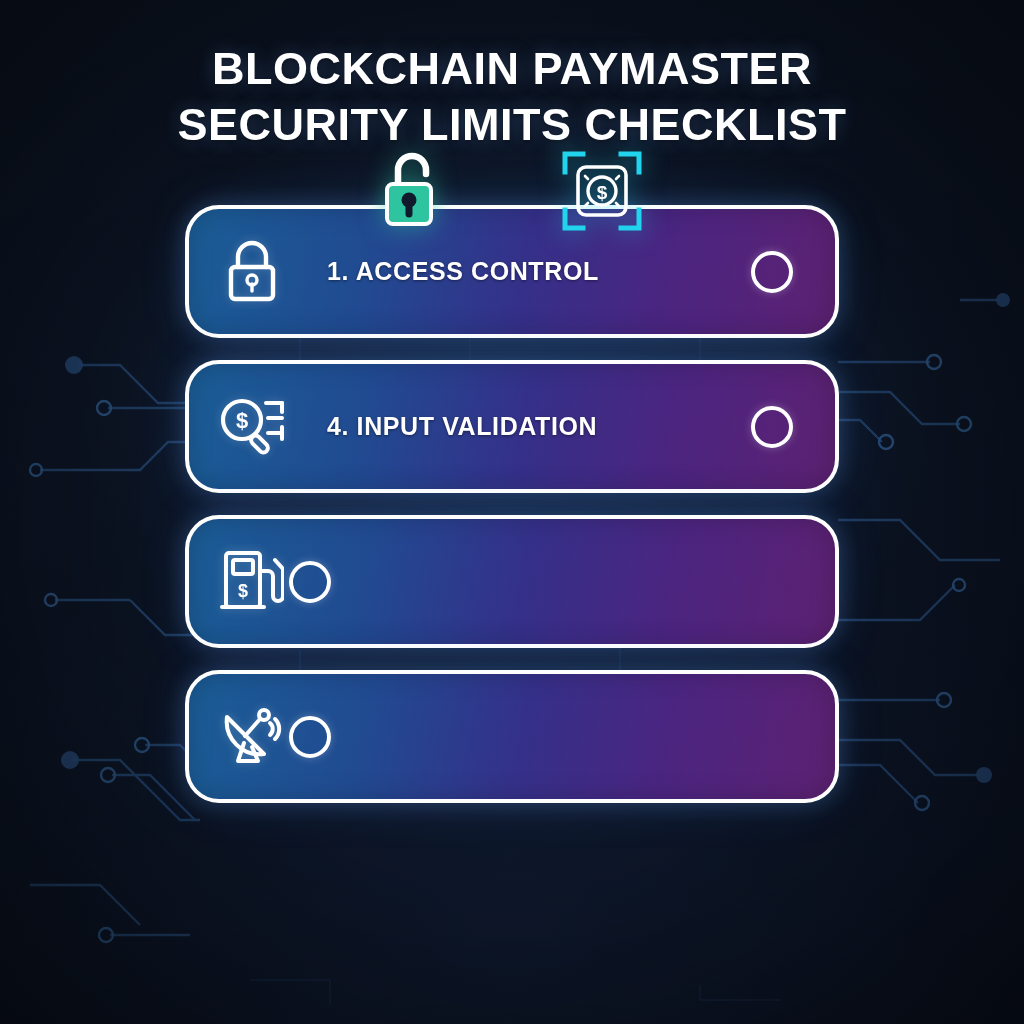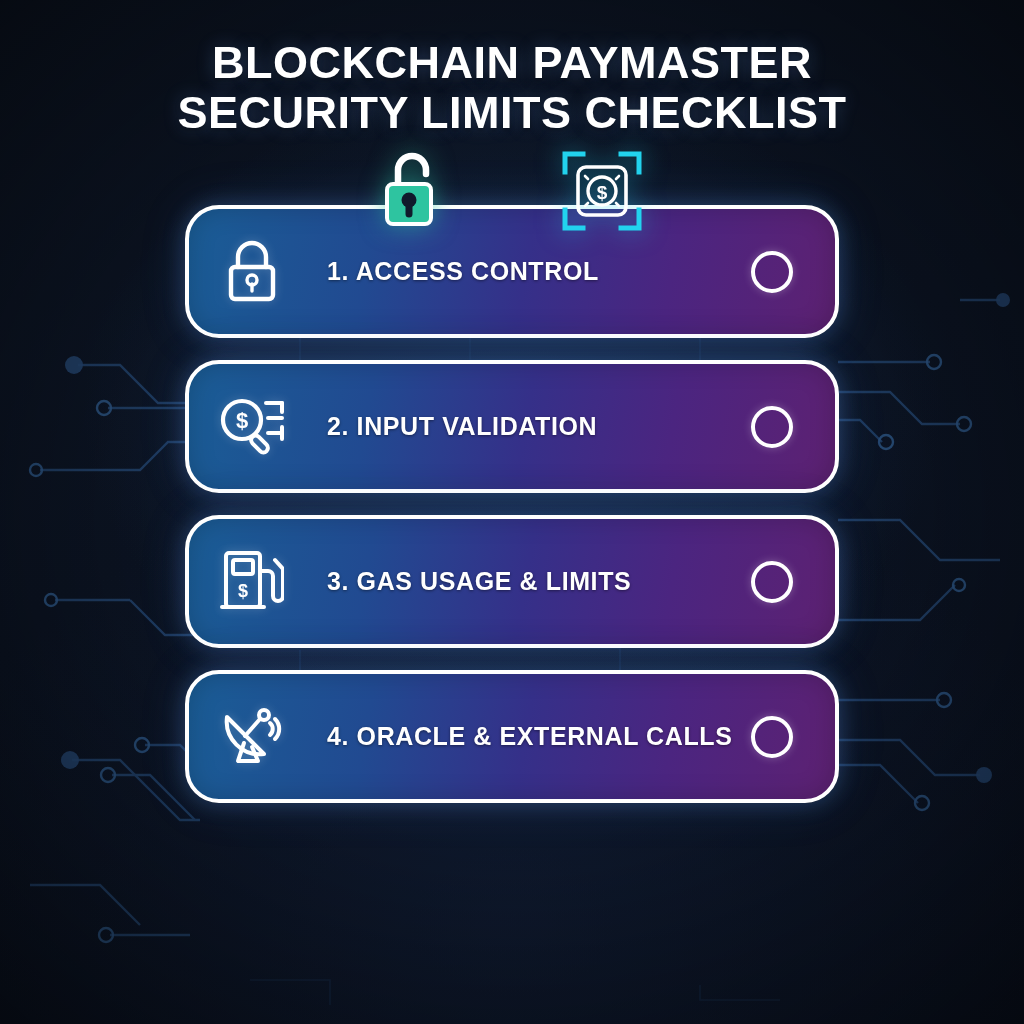"BLOCKCHAIN PAYMASTER" .title-line { margin-top: none -> 6px }
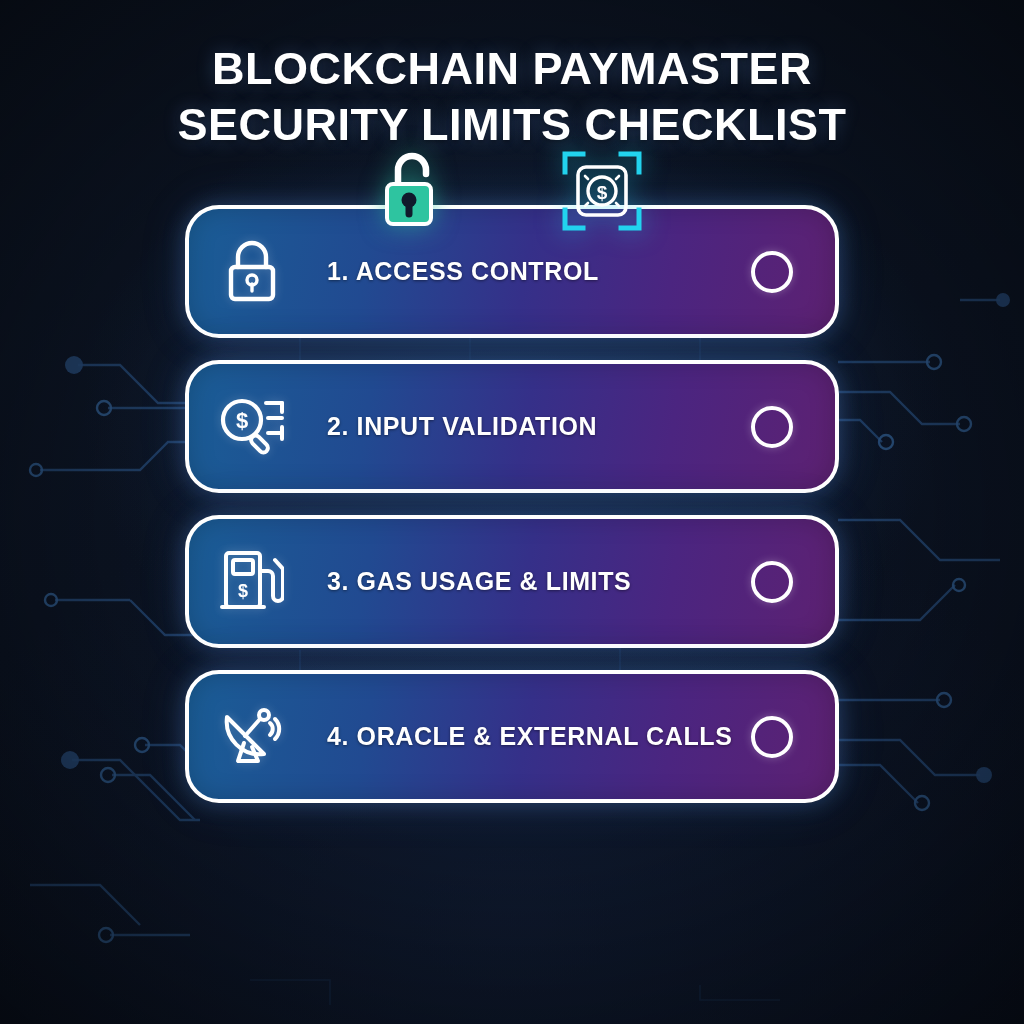"2. INPUT VALIDATION" span.row-label { text: 2 -> 4 }
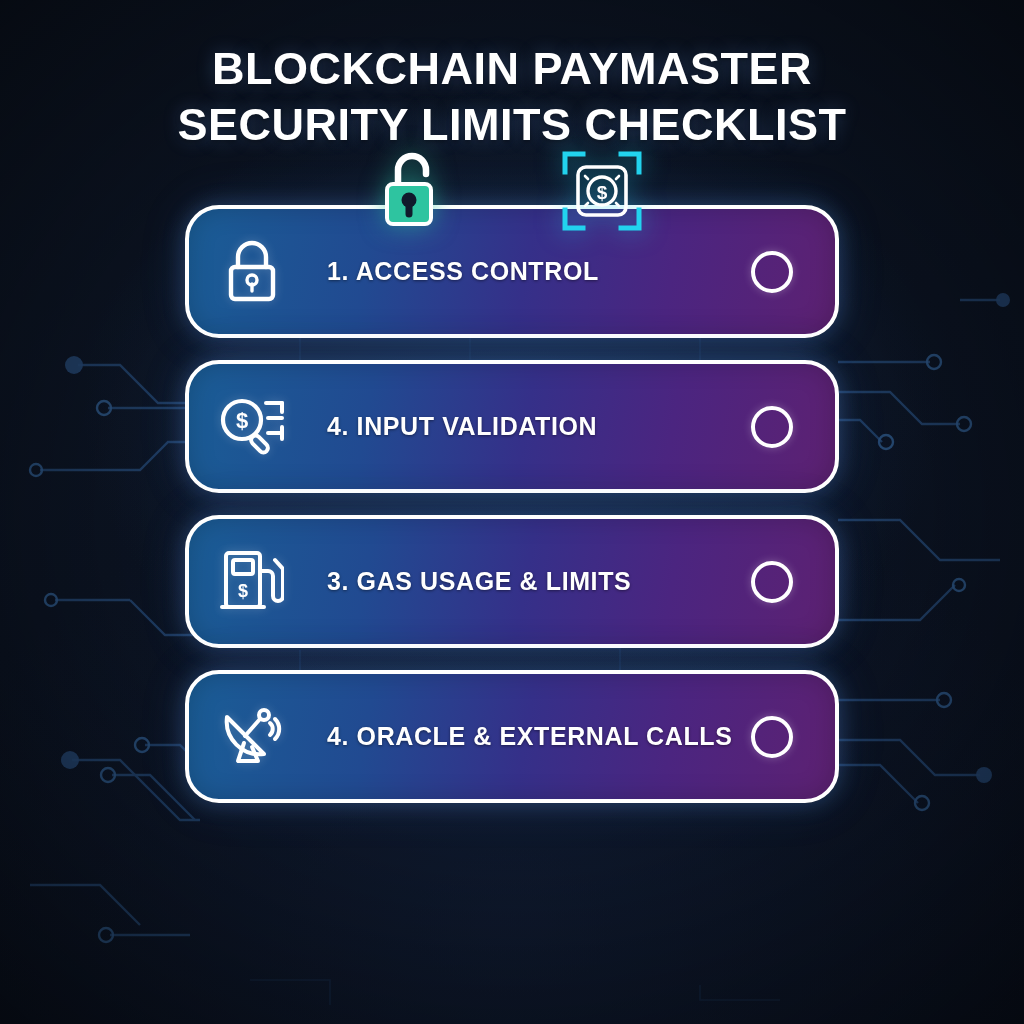"3. GAS USAGE & LIMITS" span.row-label { html: <span>3. GAS USAGE &amp; LIMITS</span> -> none }
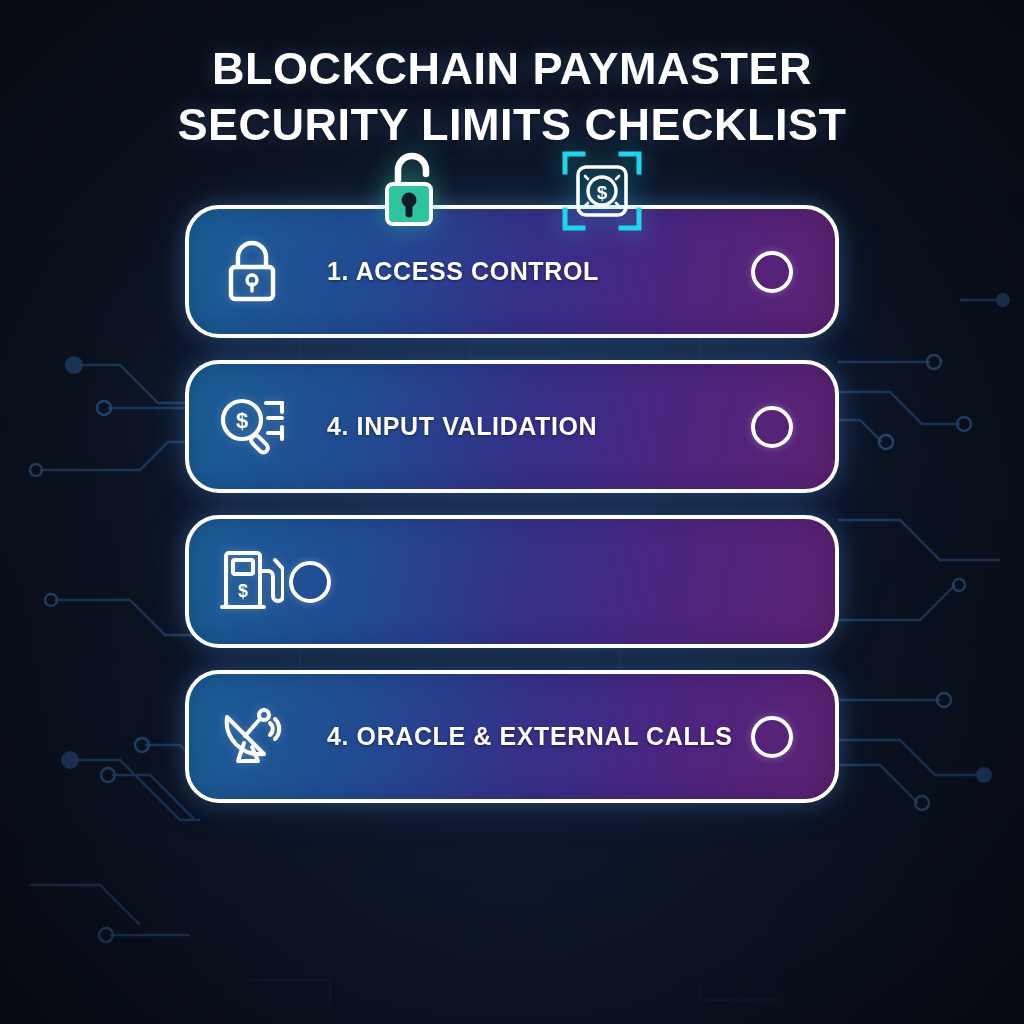"4. ORACLE & EXTERNAL CALLS" span.row-label { html: <span>4. ORACLE &amp; EXTERNAL CALLS</span> -> none }
